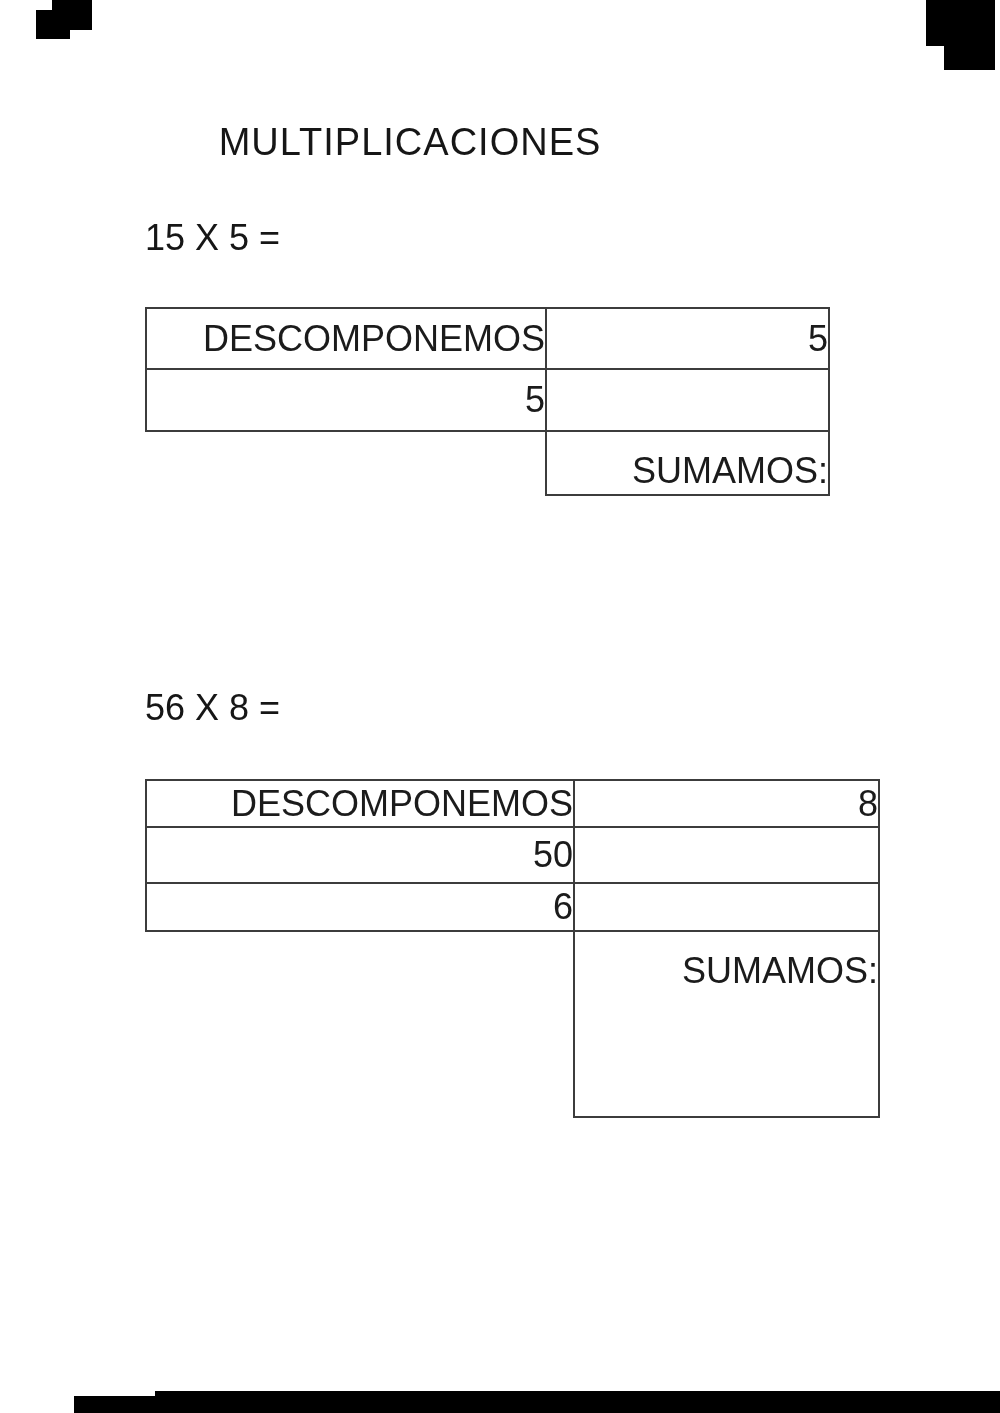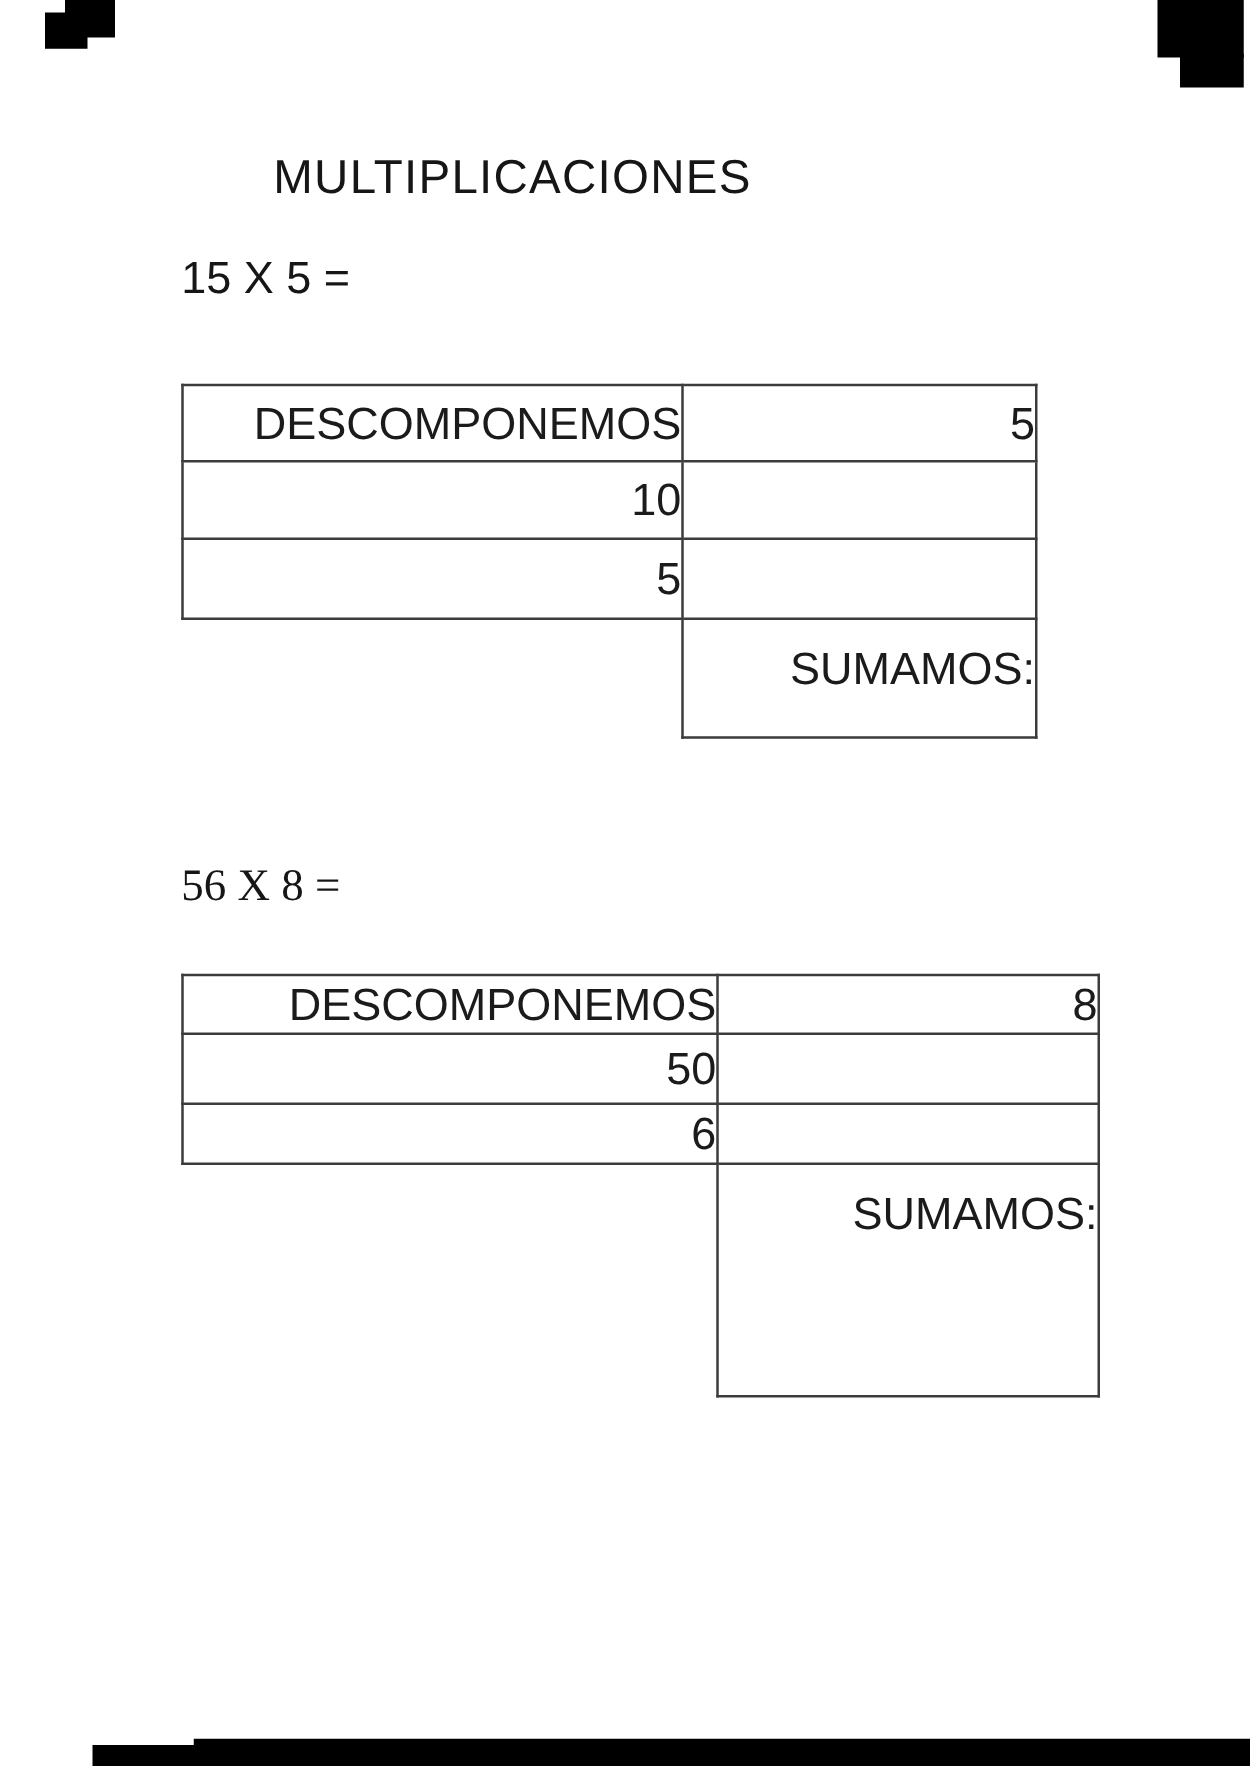"15 X 5 =" .label-1 { top: 201px -> 217px }
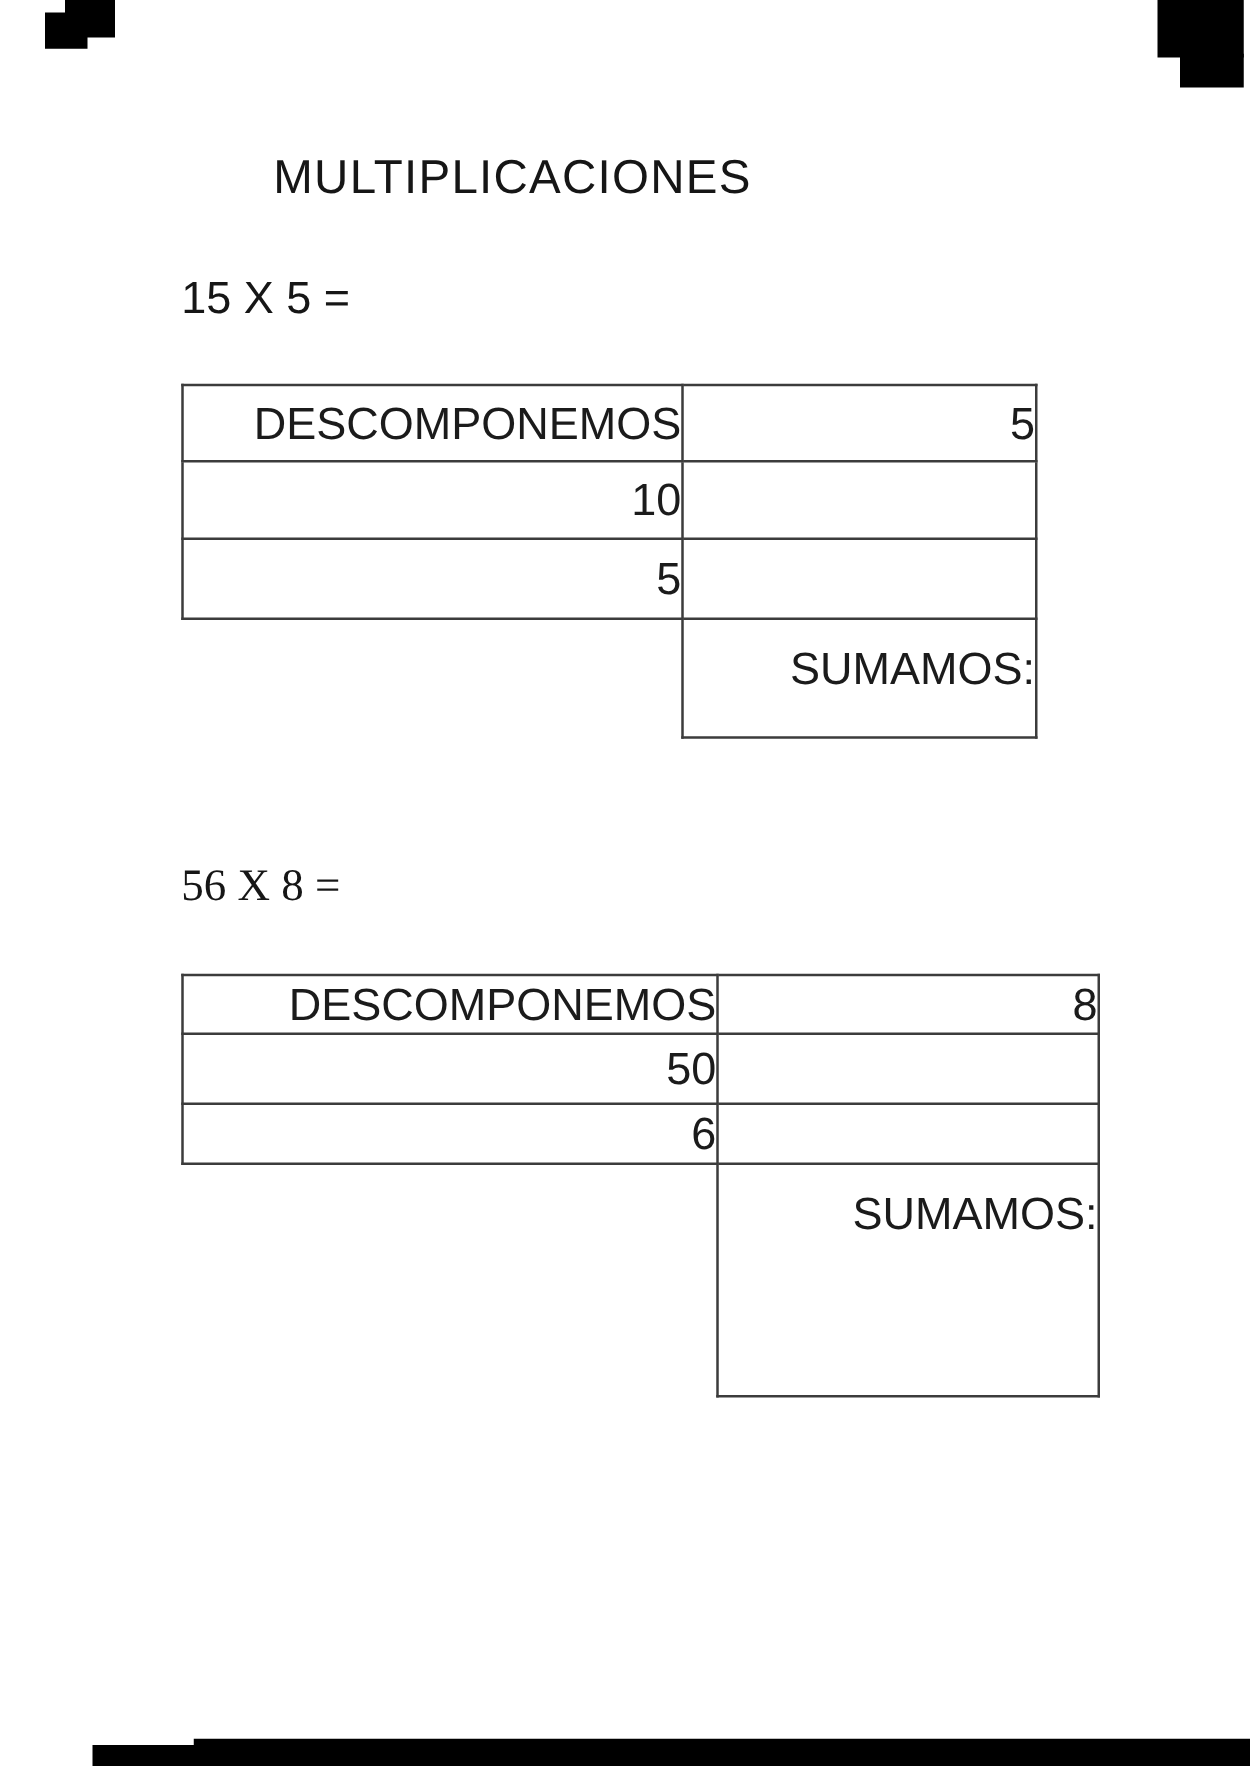"10" tr { html: <tr> <td>10</td> <td></td> </tr> -> none }
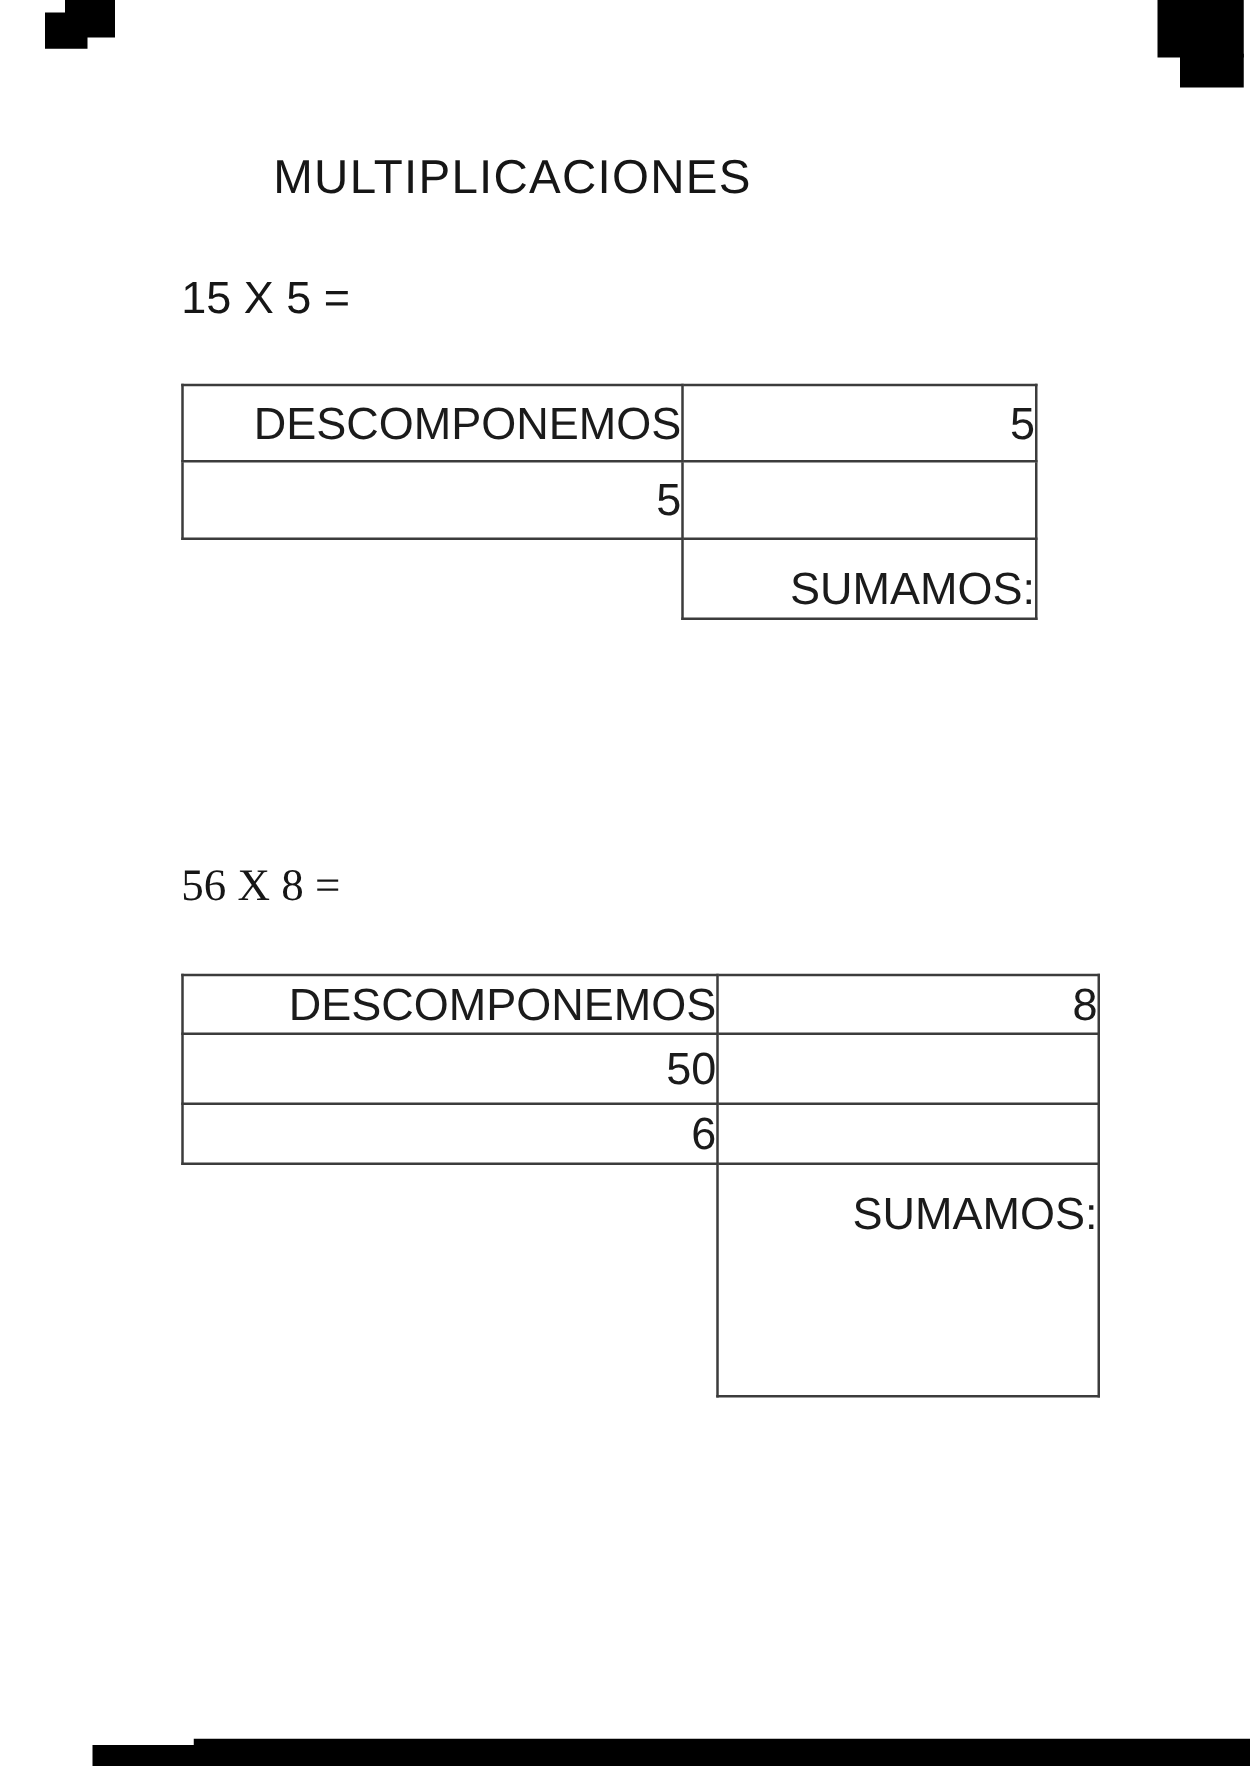"56 X 8 =" .label-2 { font-family: Liberation Serif, serif -> none }
